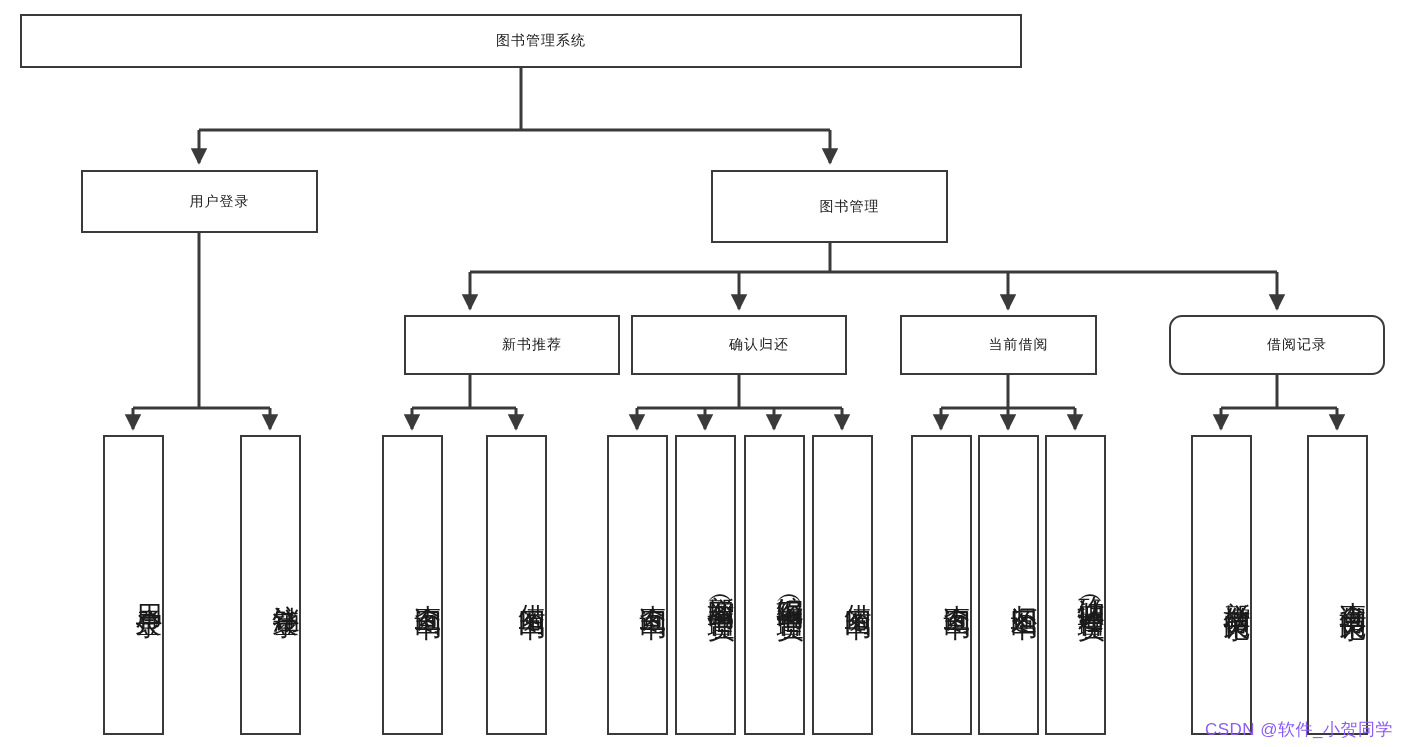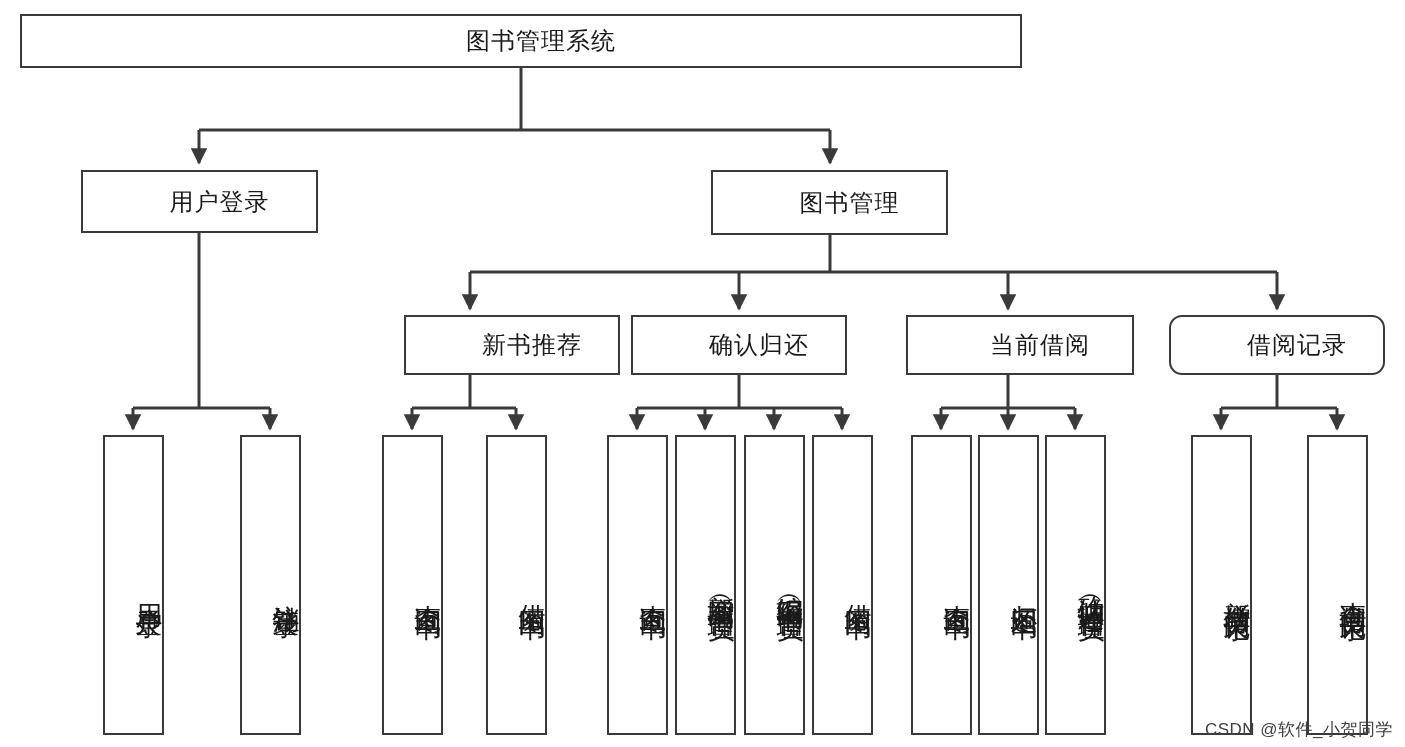"图书管理系统" .node-h { font-size: 24px -> 14px }
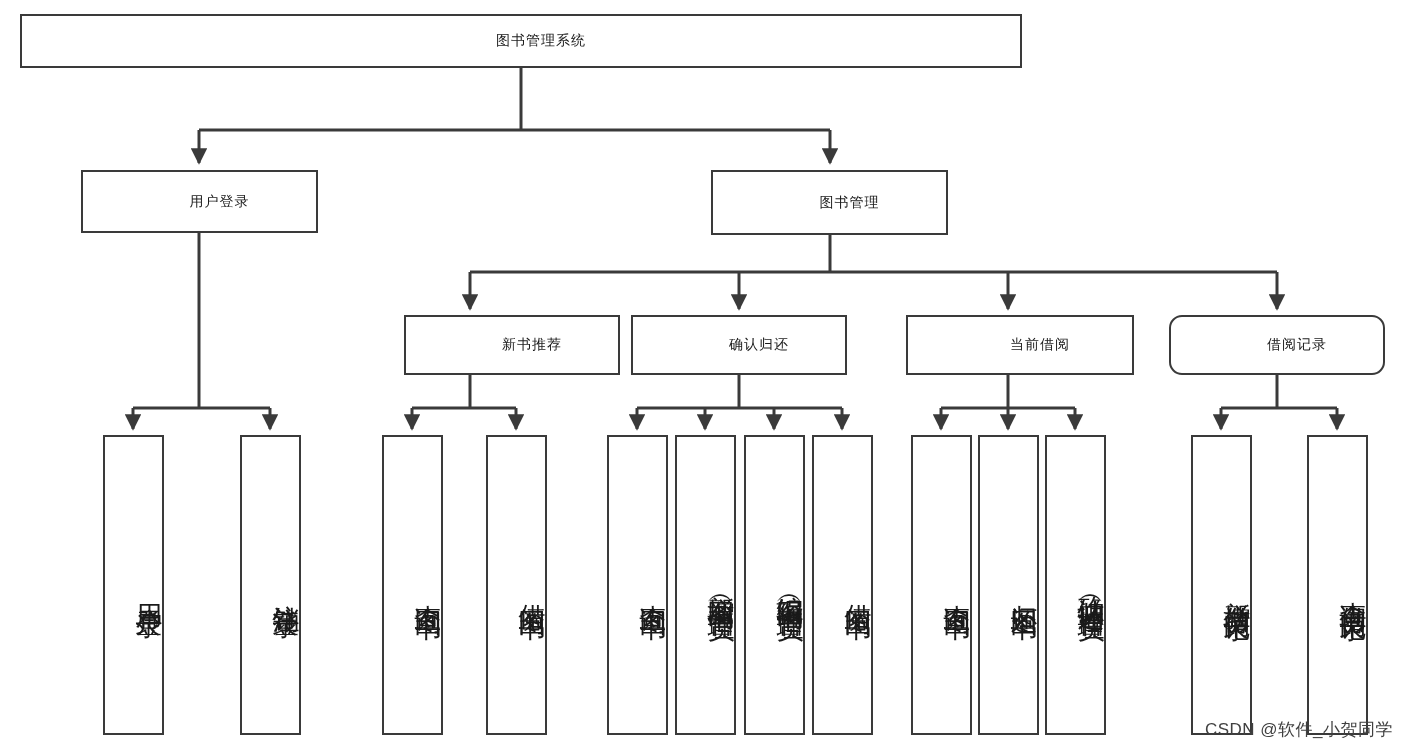"图书管理" div.node { height: 65px -> 73px }
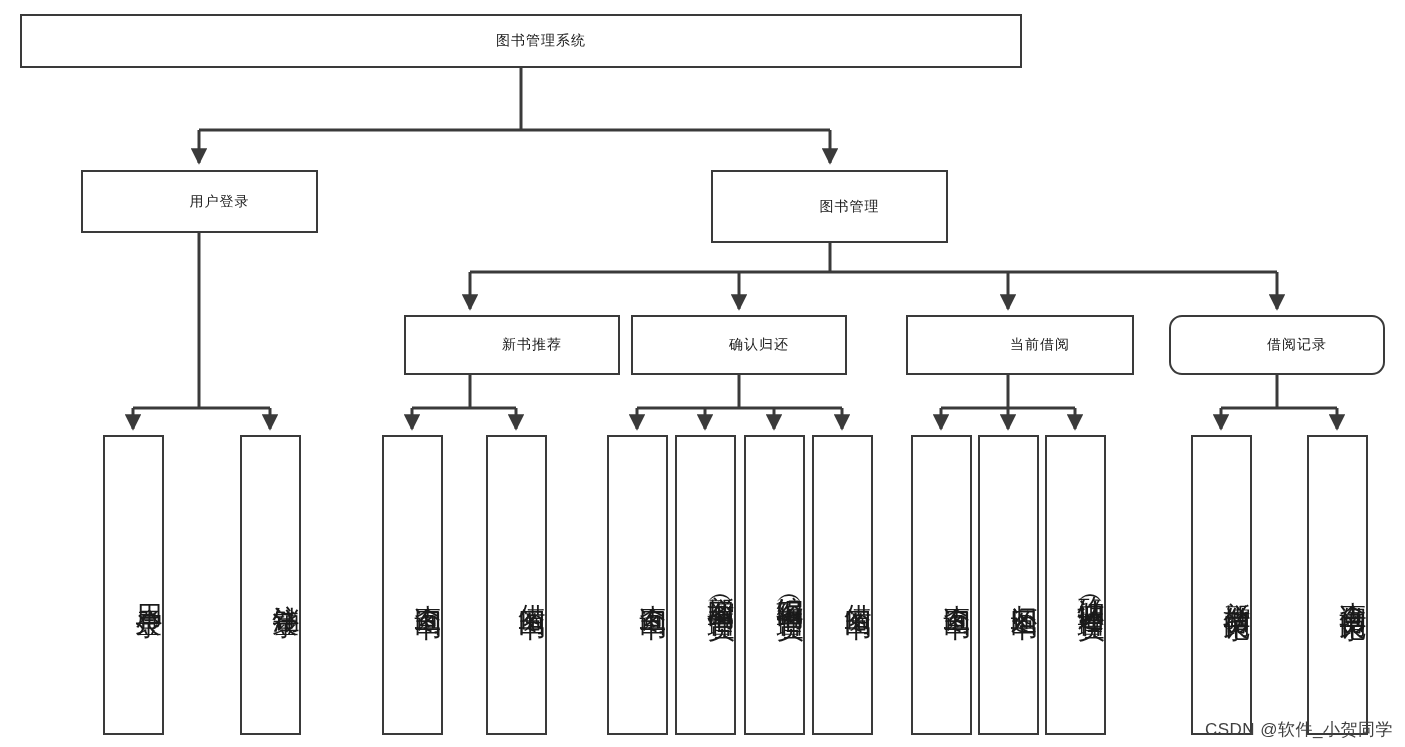"当前借阅" div.node { margin-left: 6px -> none; width: 228px -> 197px }
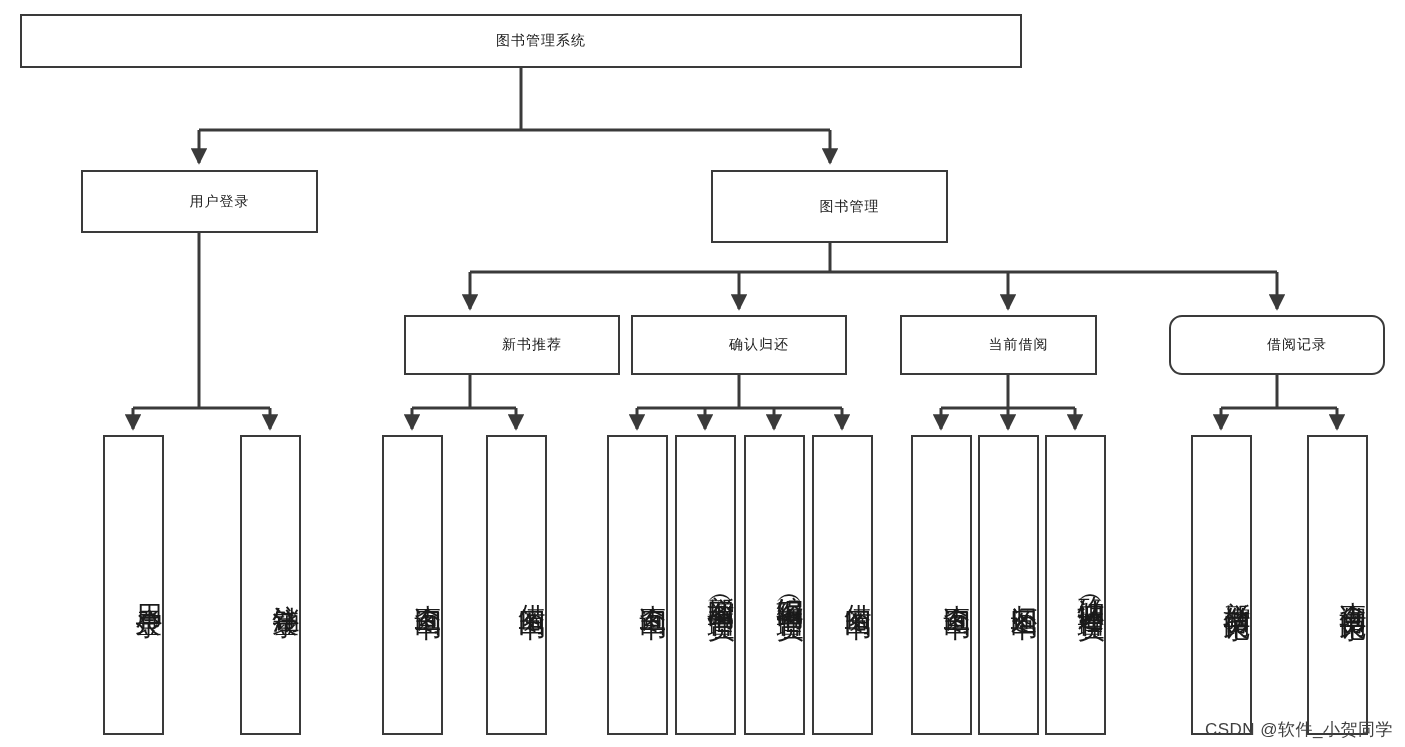"CSDN @软件_小贺同学" .watermark { color: #404040 -> #8b5cf6 }
